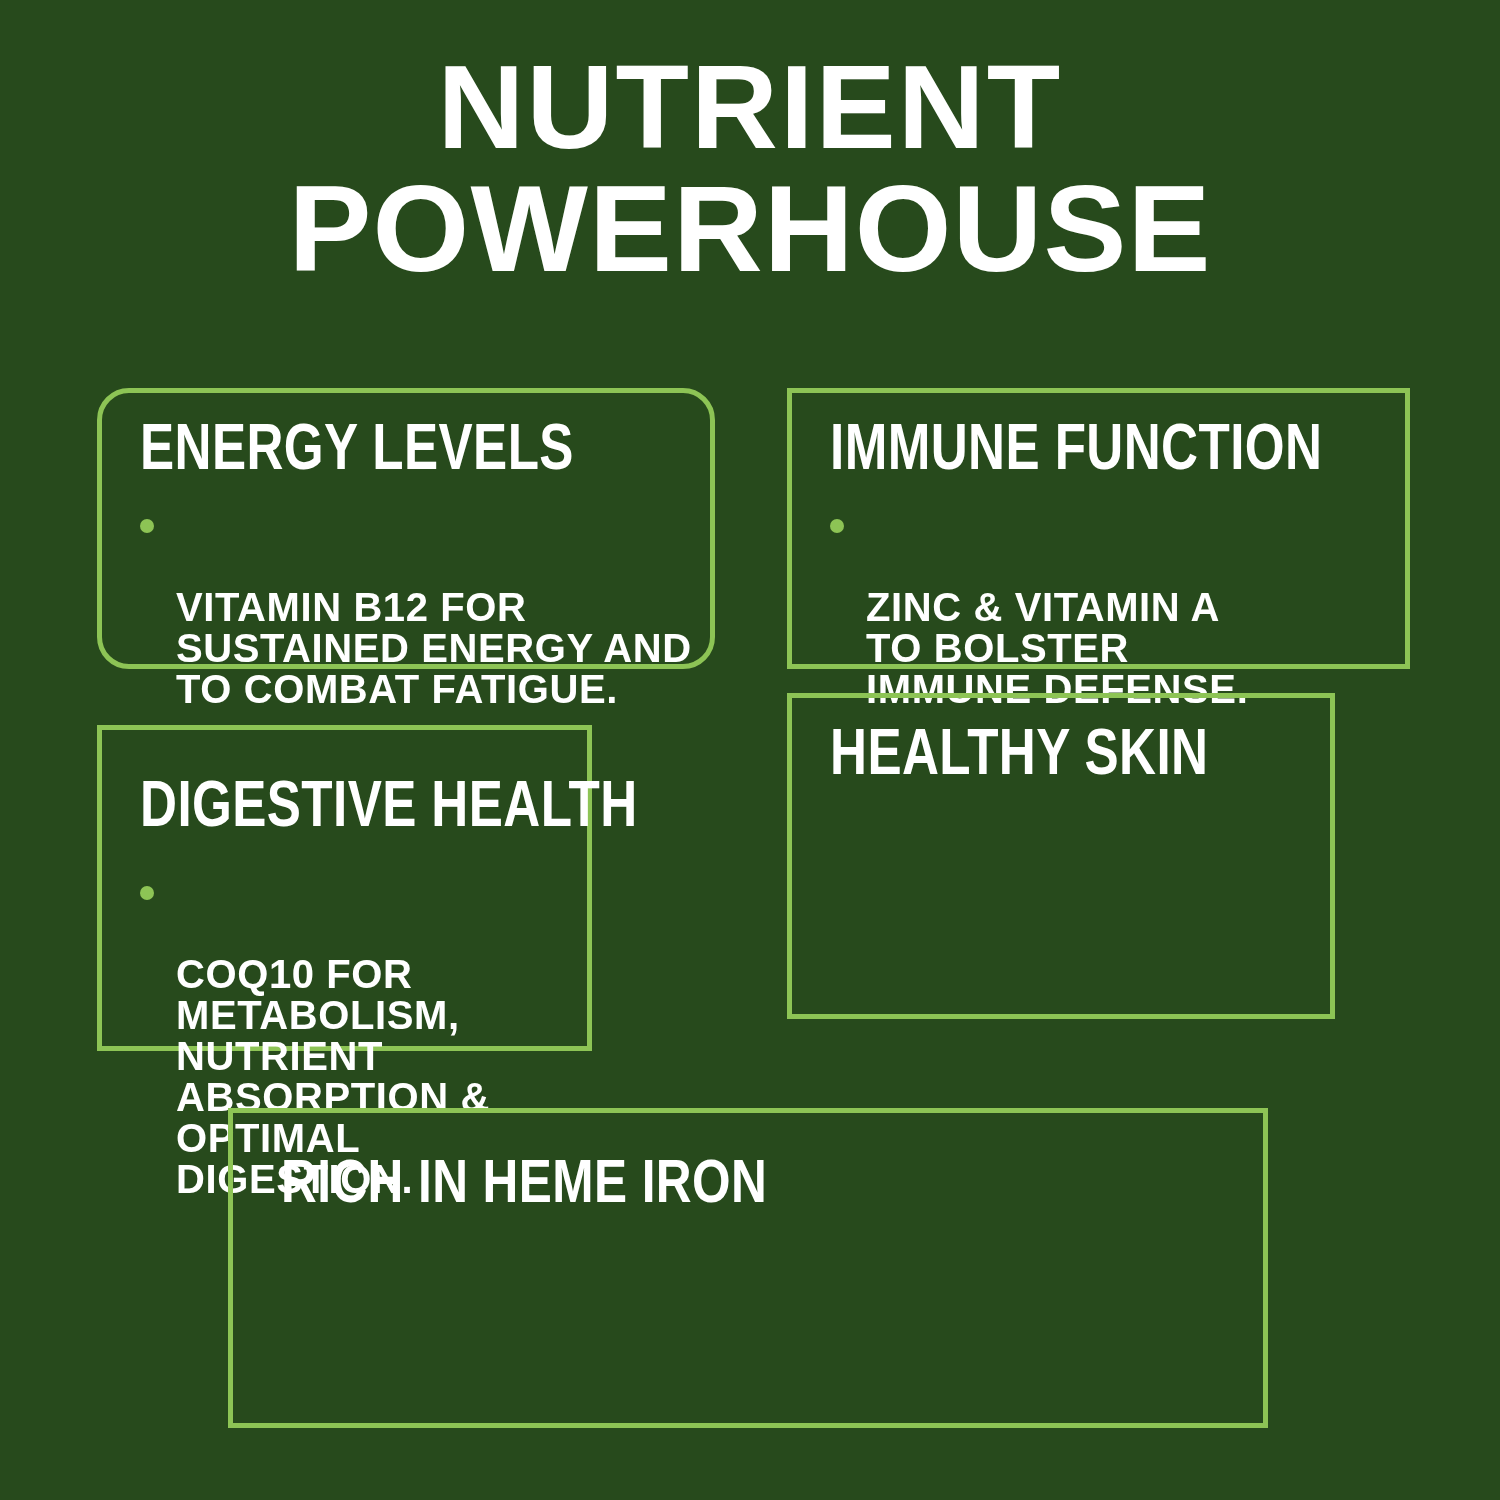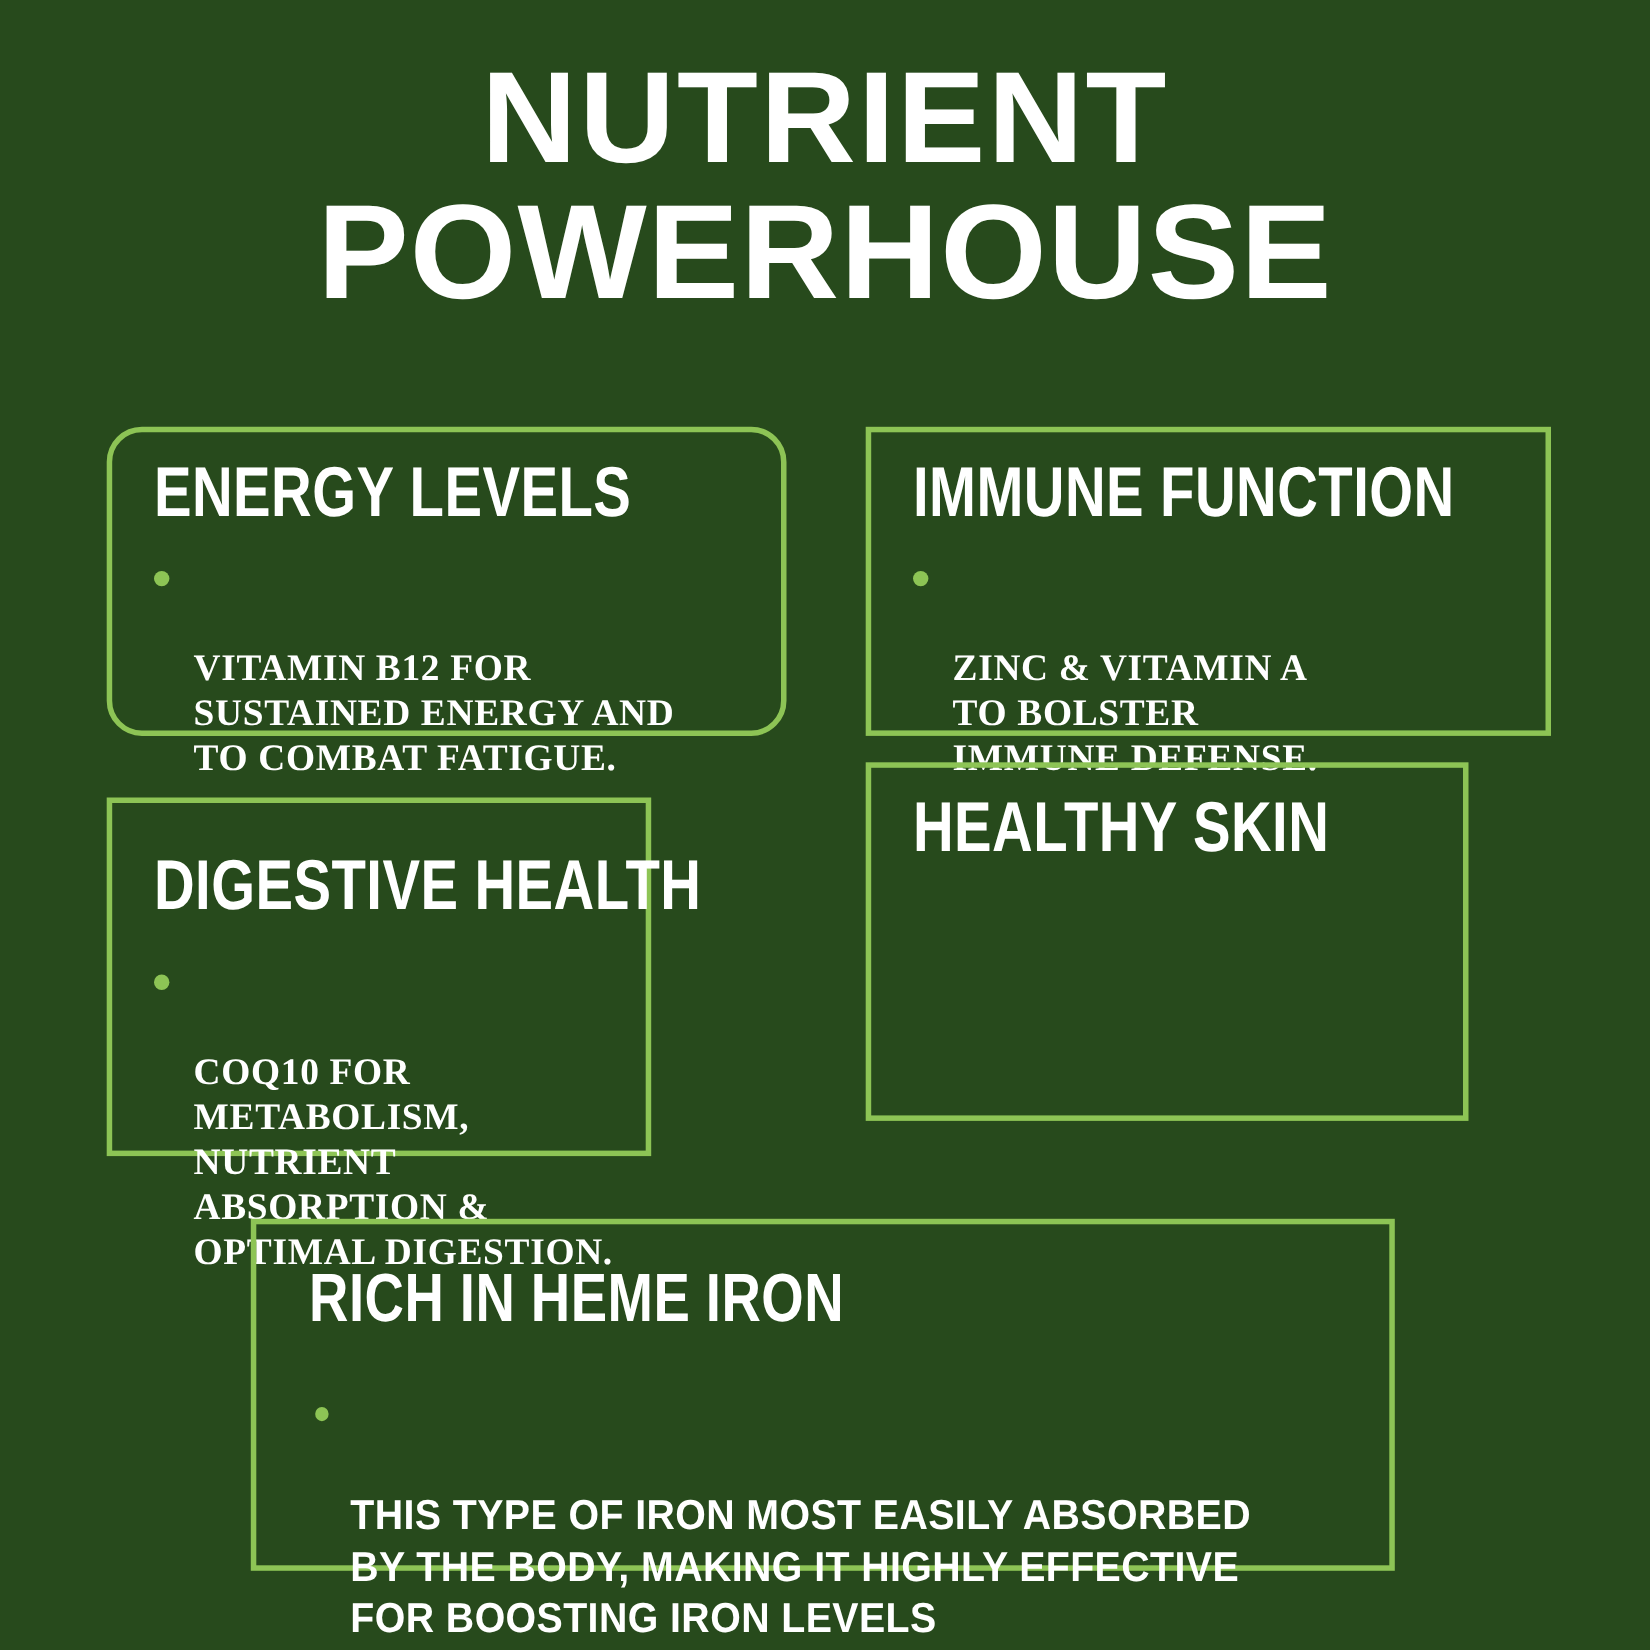"VITAMIN B12 FOR" .bullet-item { font-family: Liberation Serif, serif -> Liberation Sans, sans-serif; font-size: 34px -> 40px }
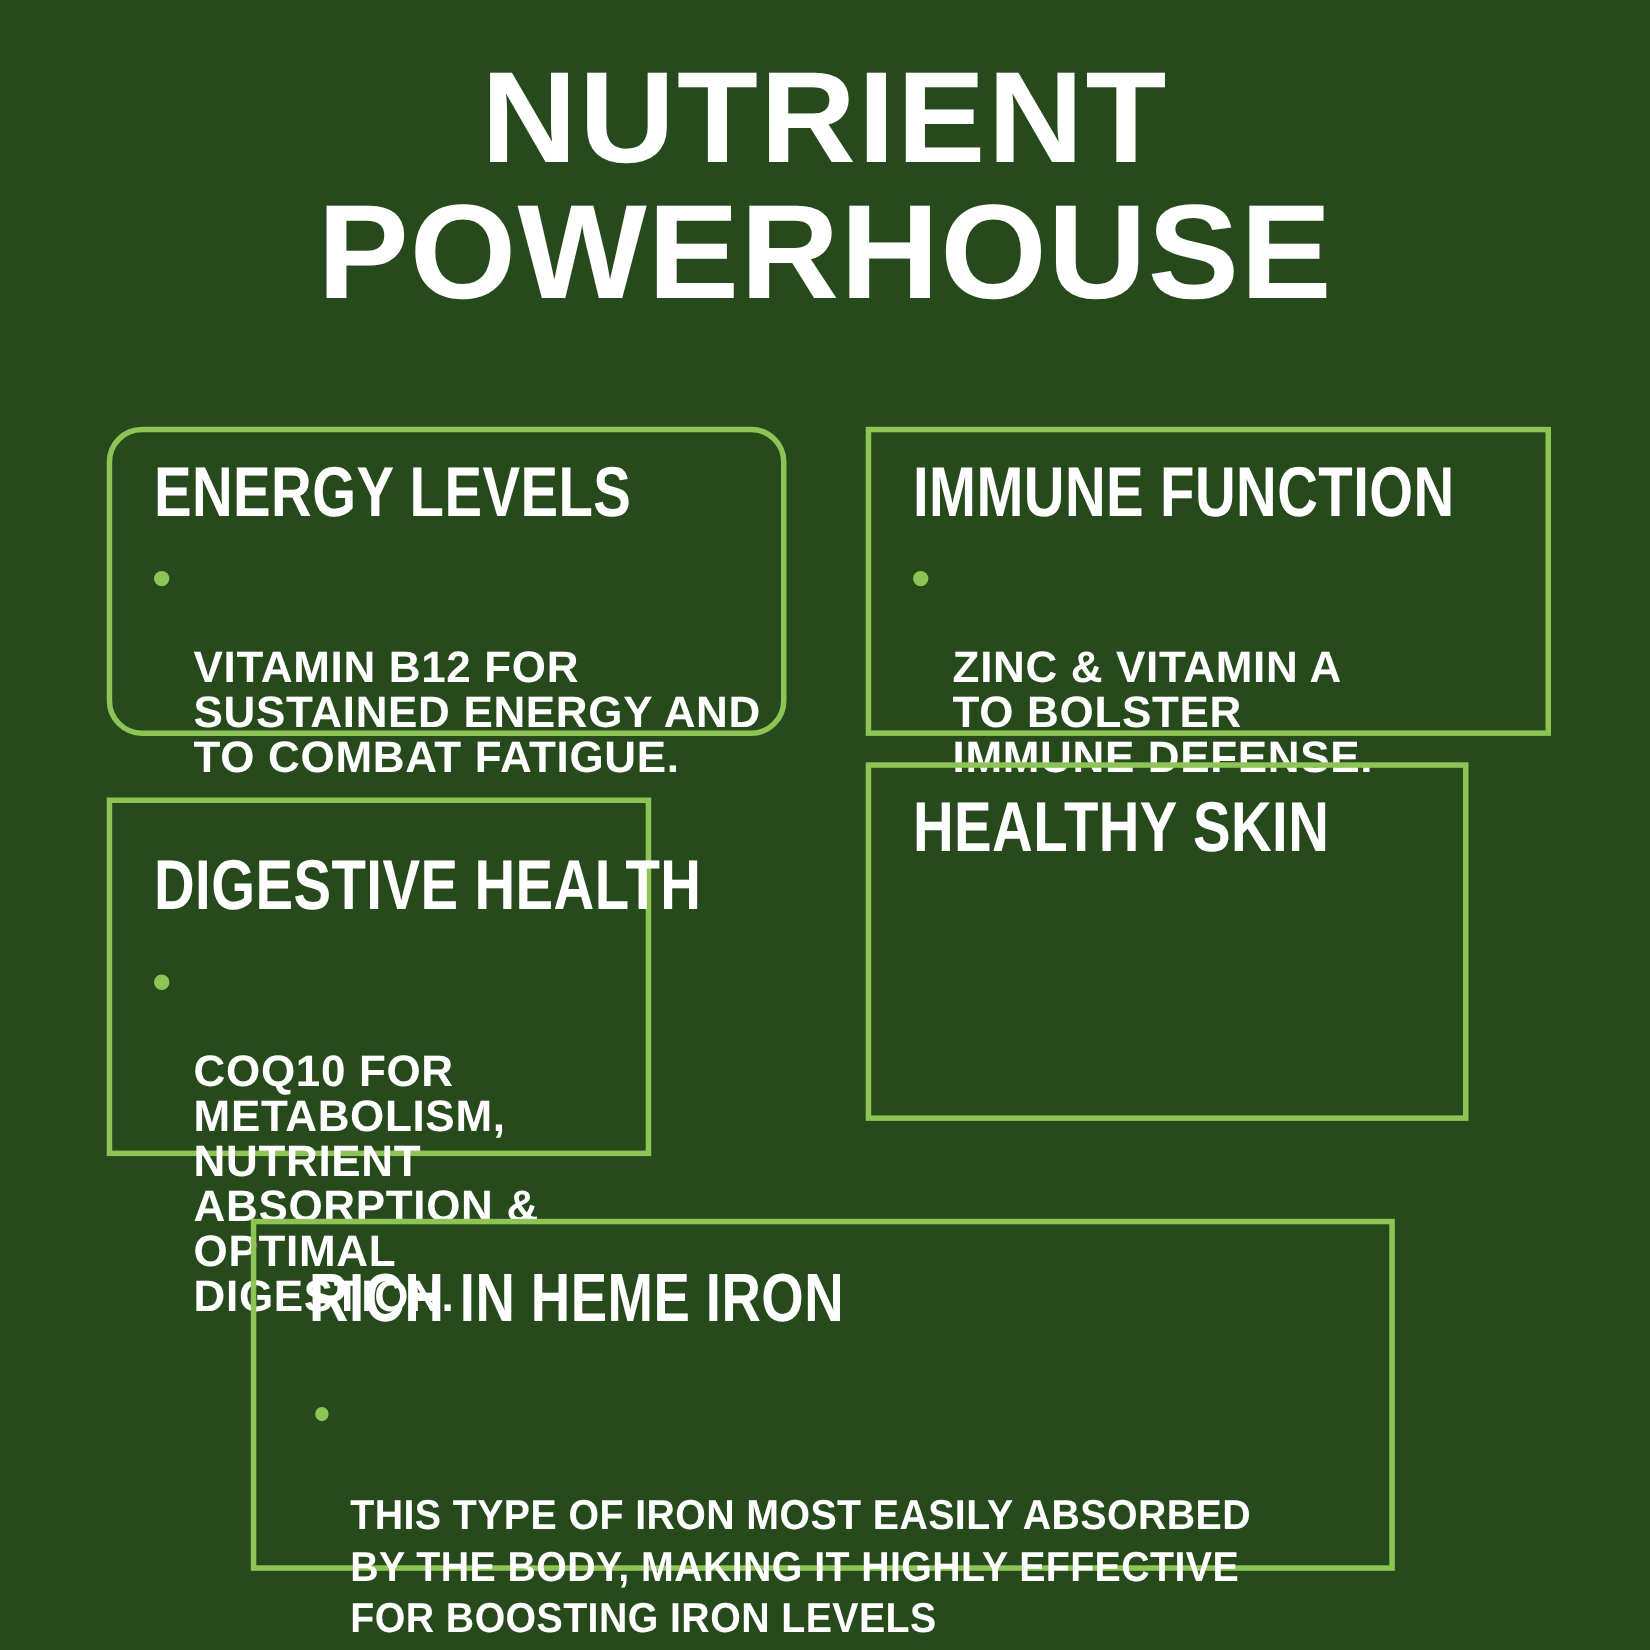"THIS TYPE OF IRON MOST" ul.bullet-list { html: <ul> <li> <span></span> <span>THIS TYPE OF IRON MOST EASILY ABSORBED BY THE BODY, MAKING IT HIGHLY EFFECTIVE FOR BOOSTING IRON LEVELS</span> </li> </ul> -> none }
